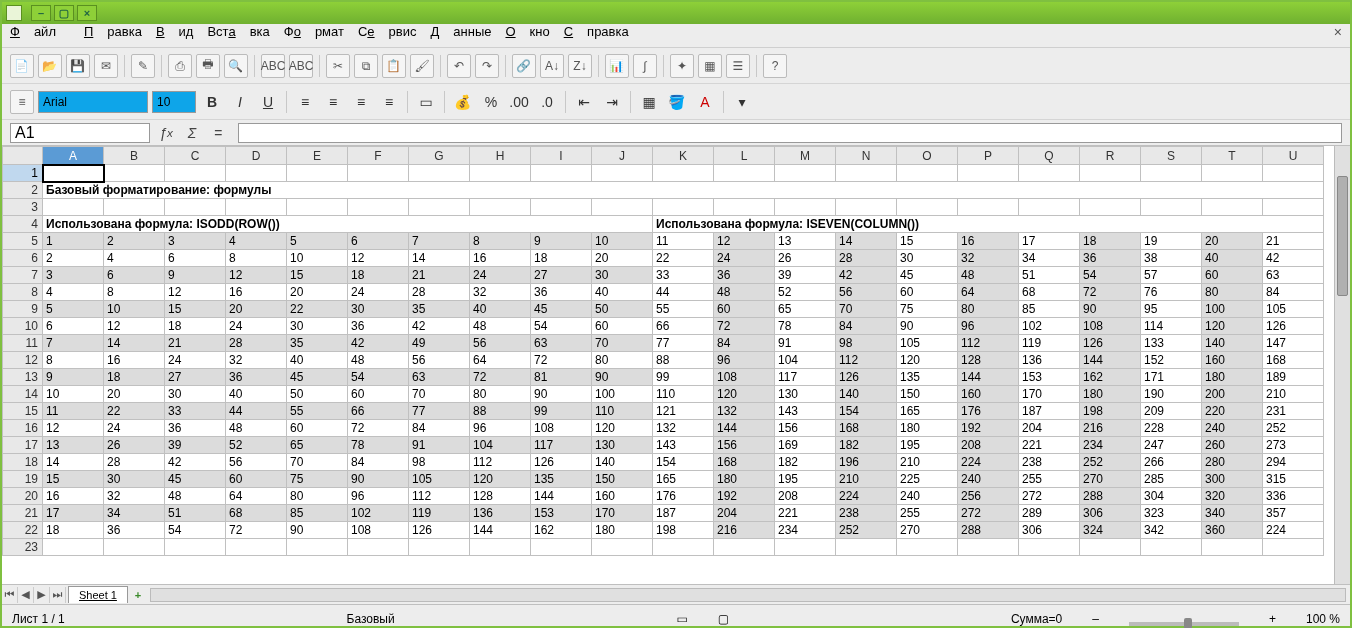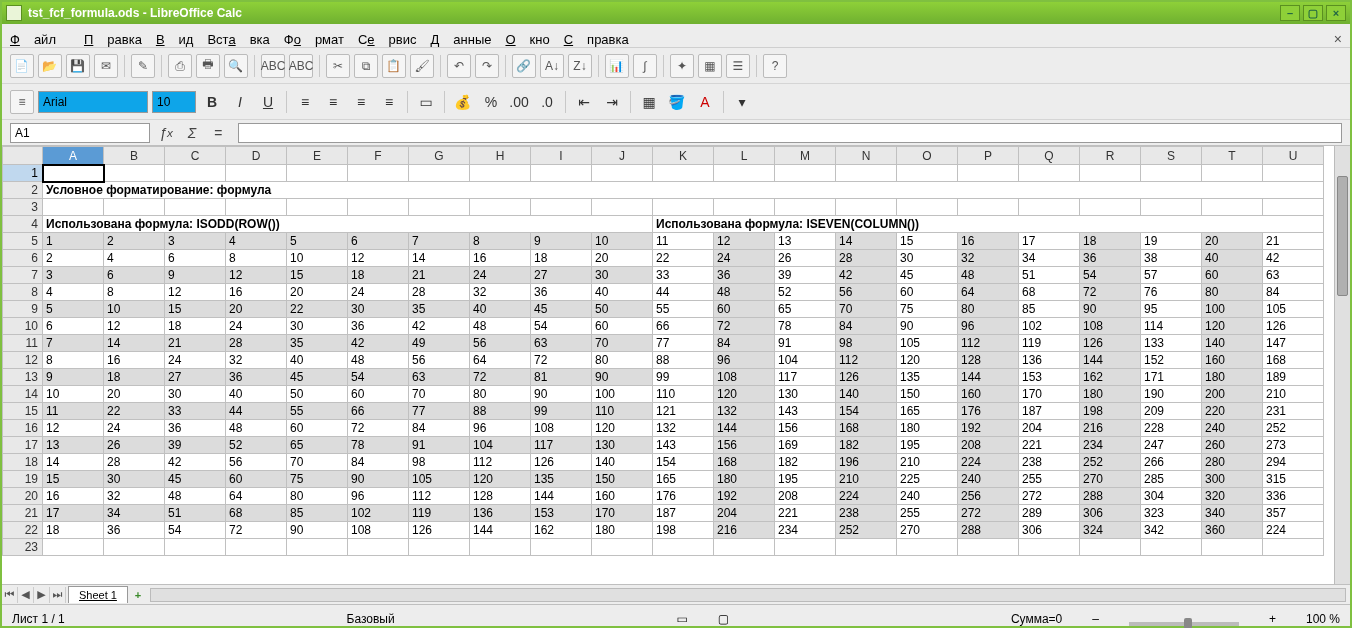"tst_fcf_formula.ods - LibreOffice Calc" div.title { html: <div>tst_fcf_formula.ods - LibreOffice Calc</div> -> none }
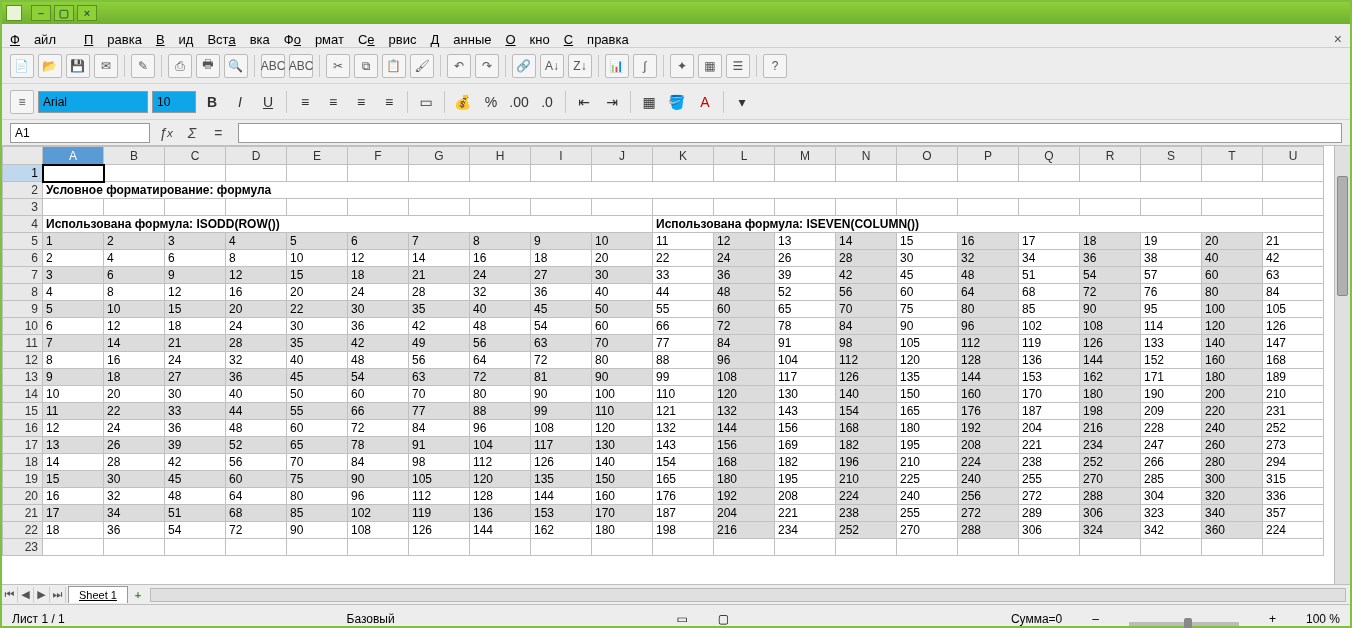"Ф айл" .menubar { align-items: flex-end -> flex-start }
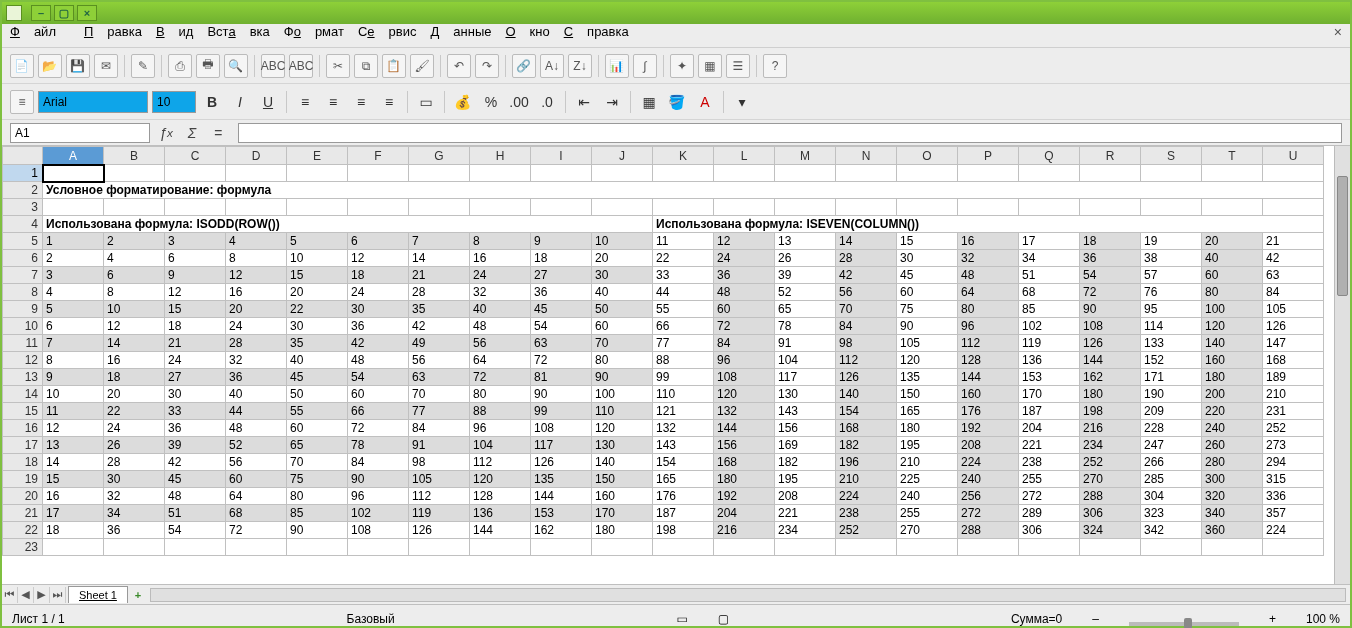"A1" .cellref { font-size: 12px -> 16px }
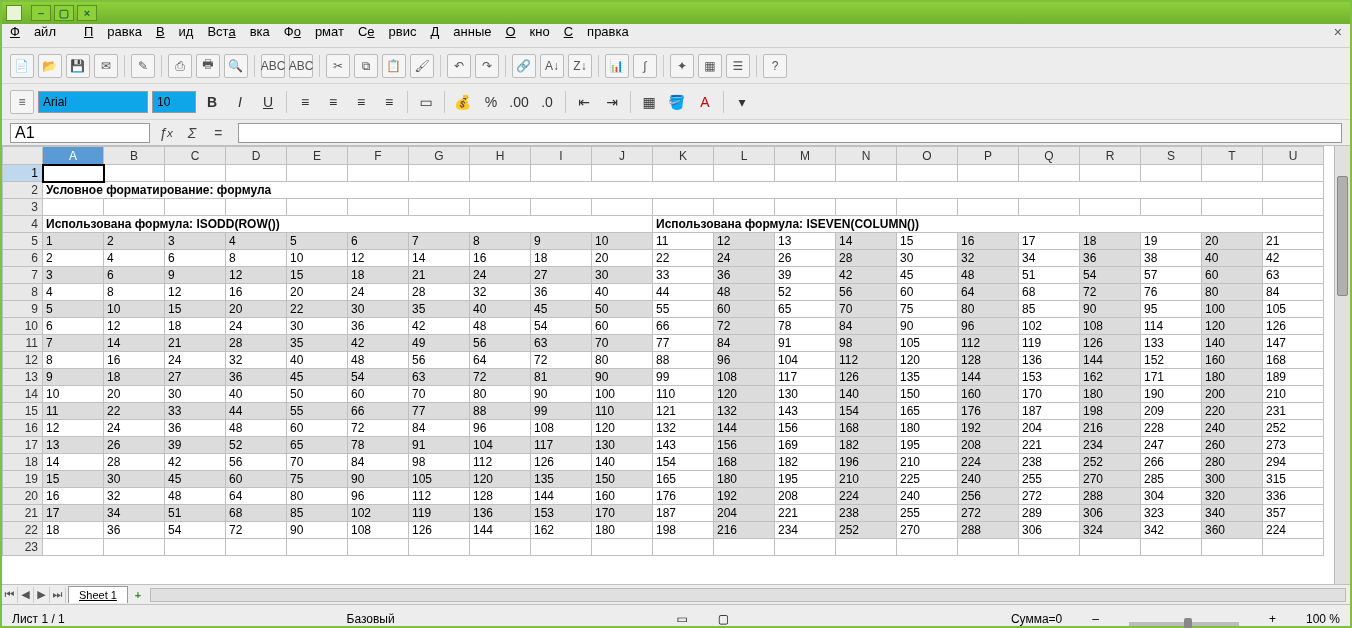"Условное форматирование: формула" td.title-row { text: Условное форматирование: формула -> Базовый форматирование: формулы }
